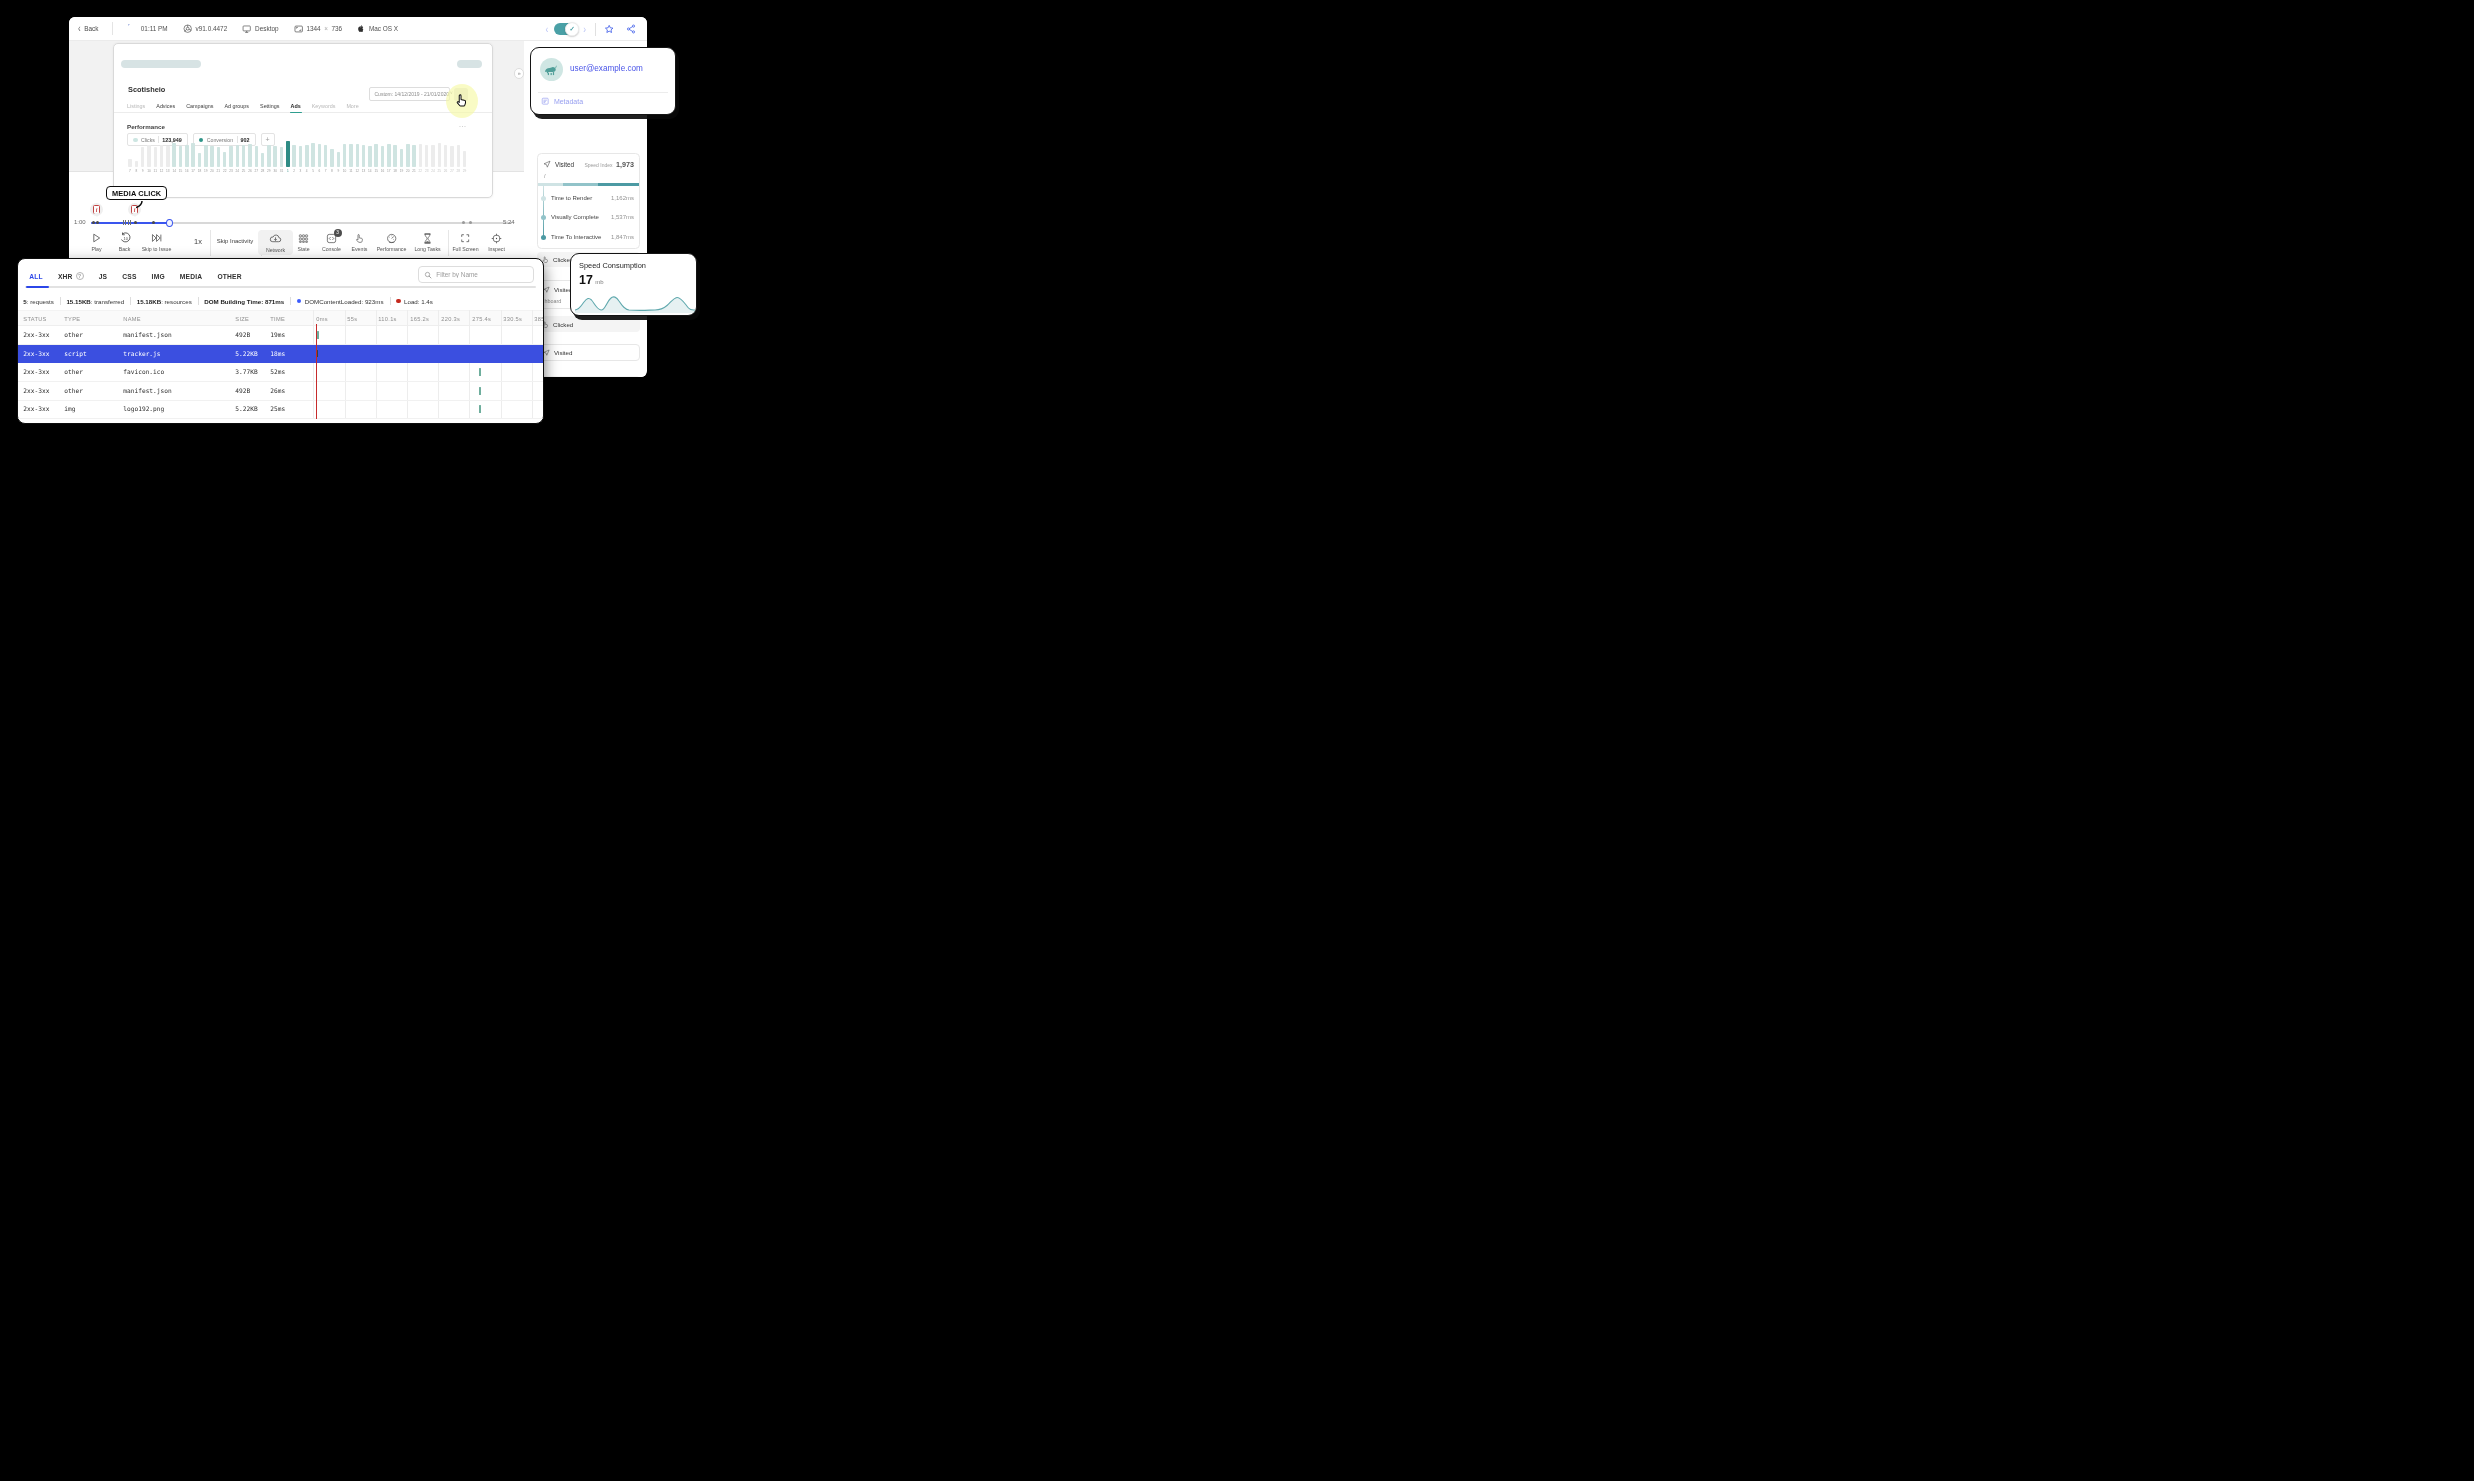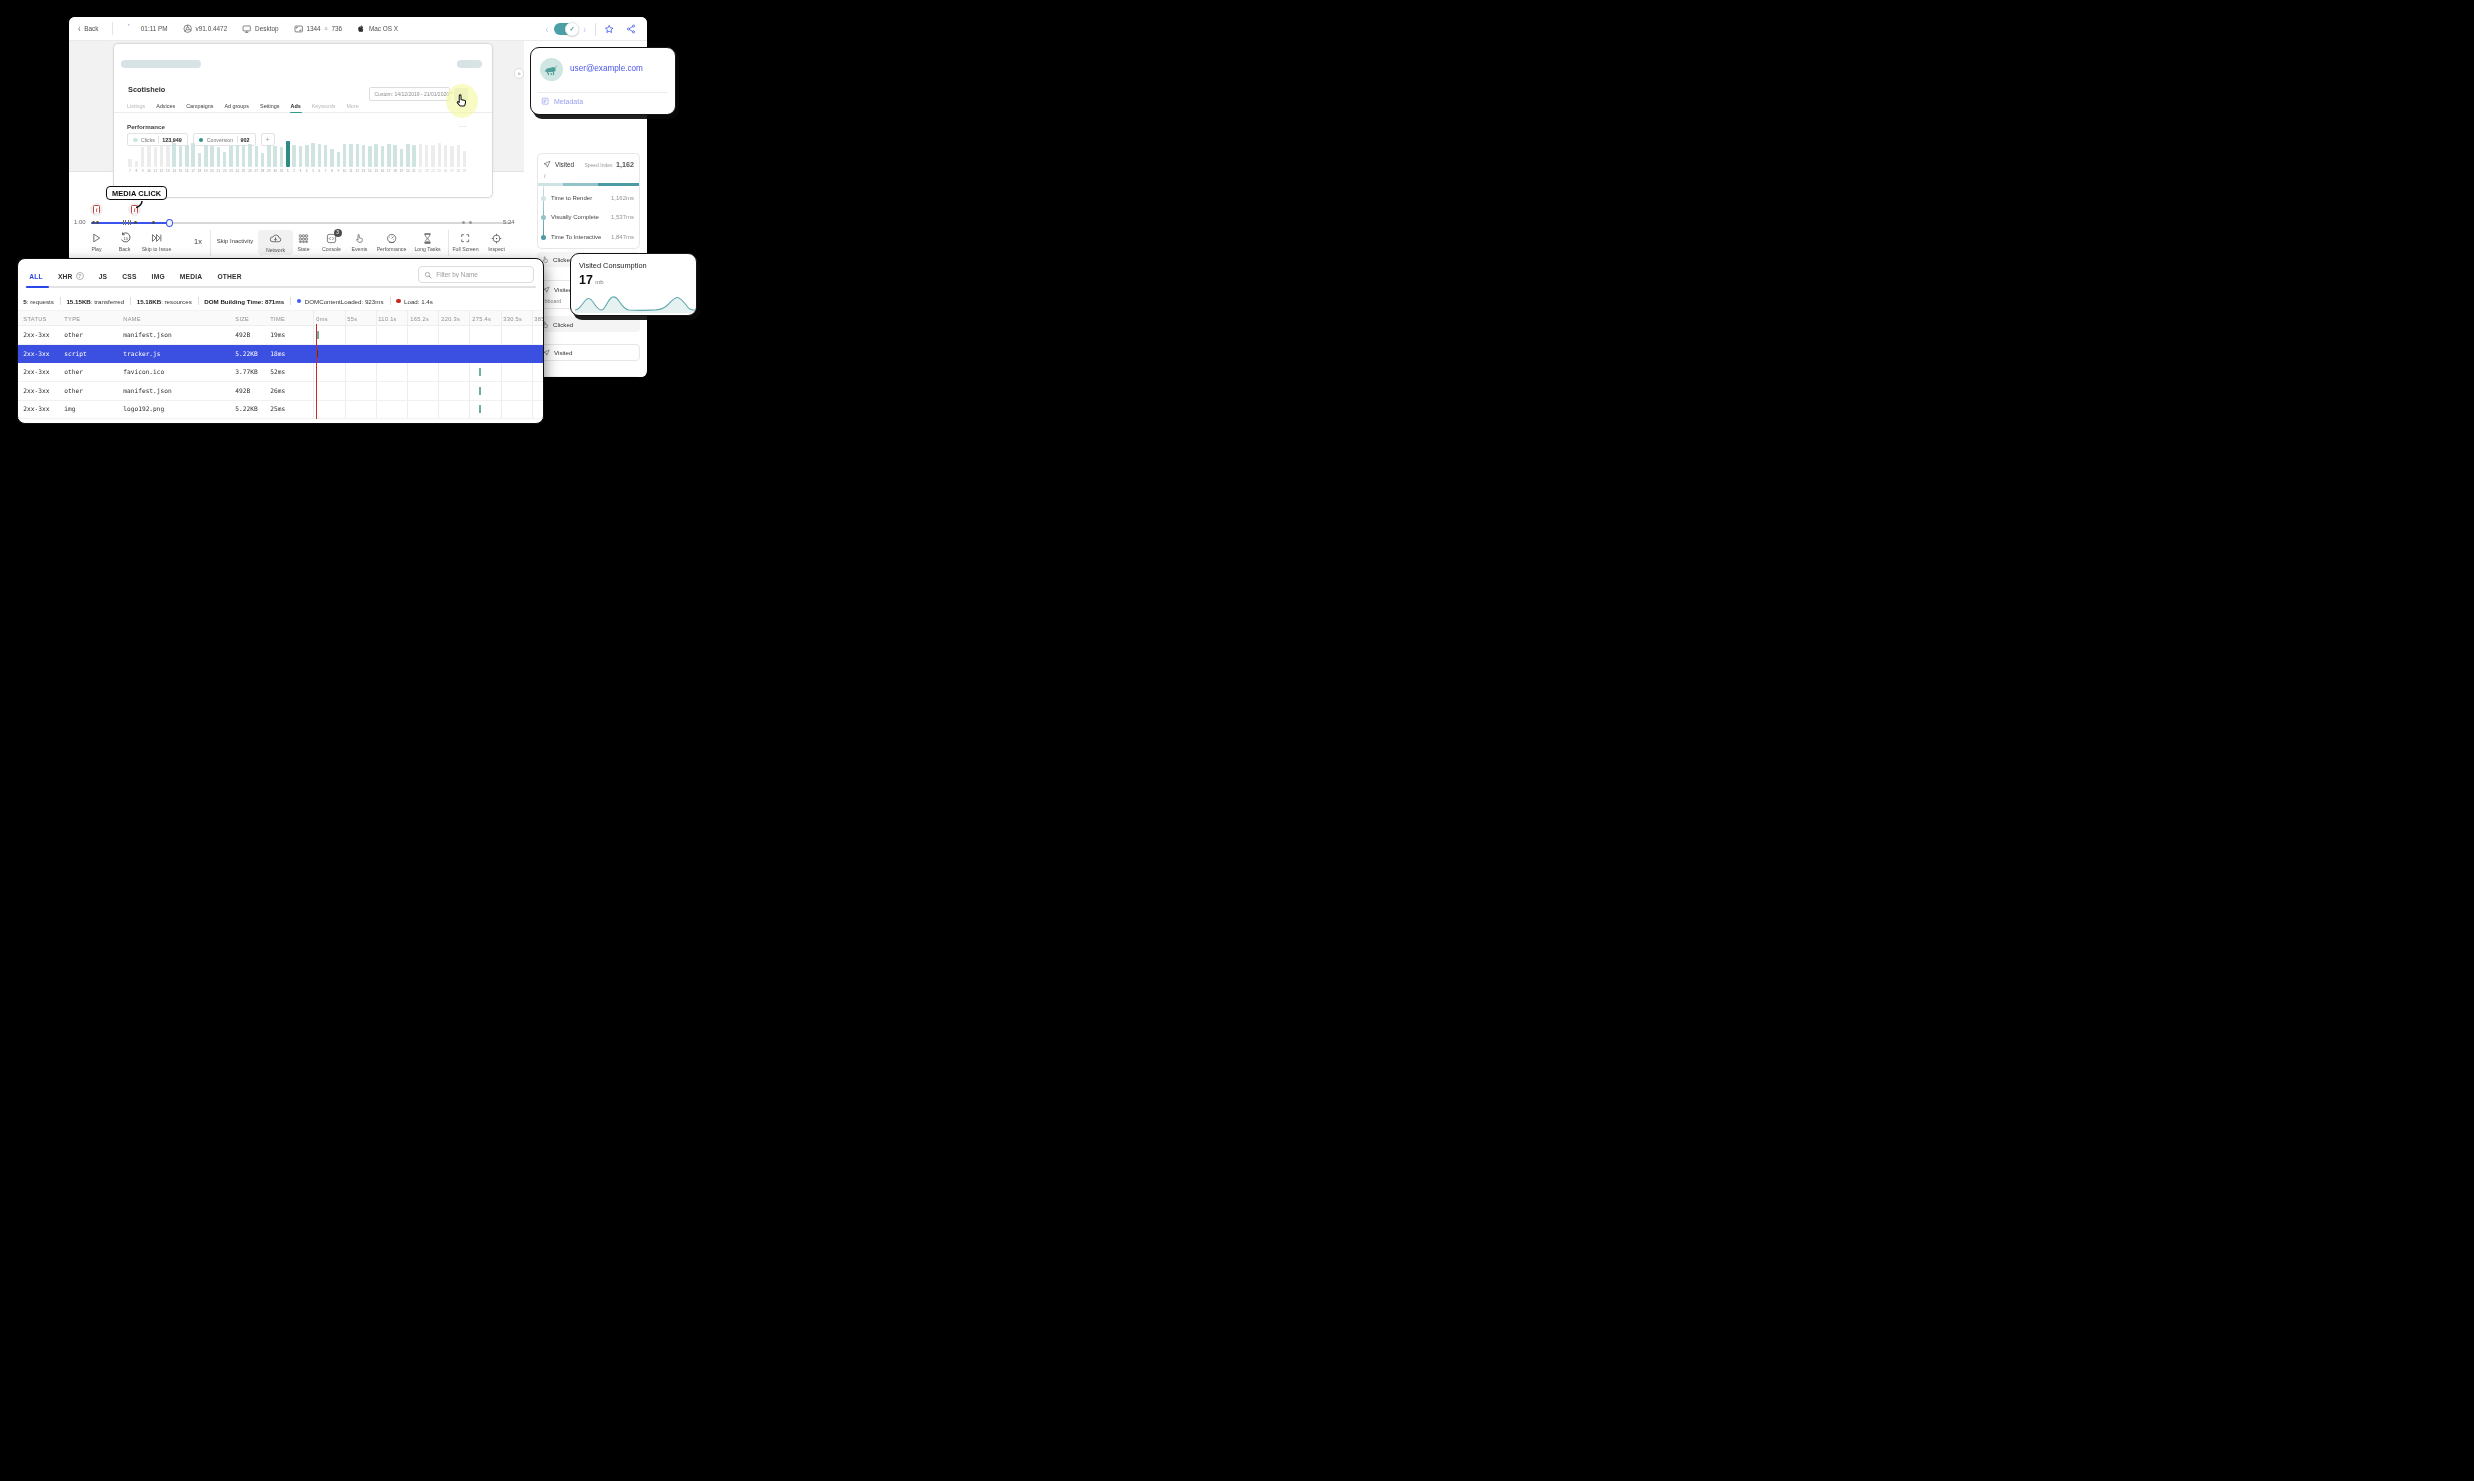"1,162" span.v { text: 1,162 -> 1,973 }
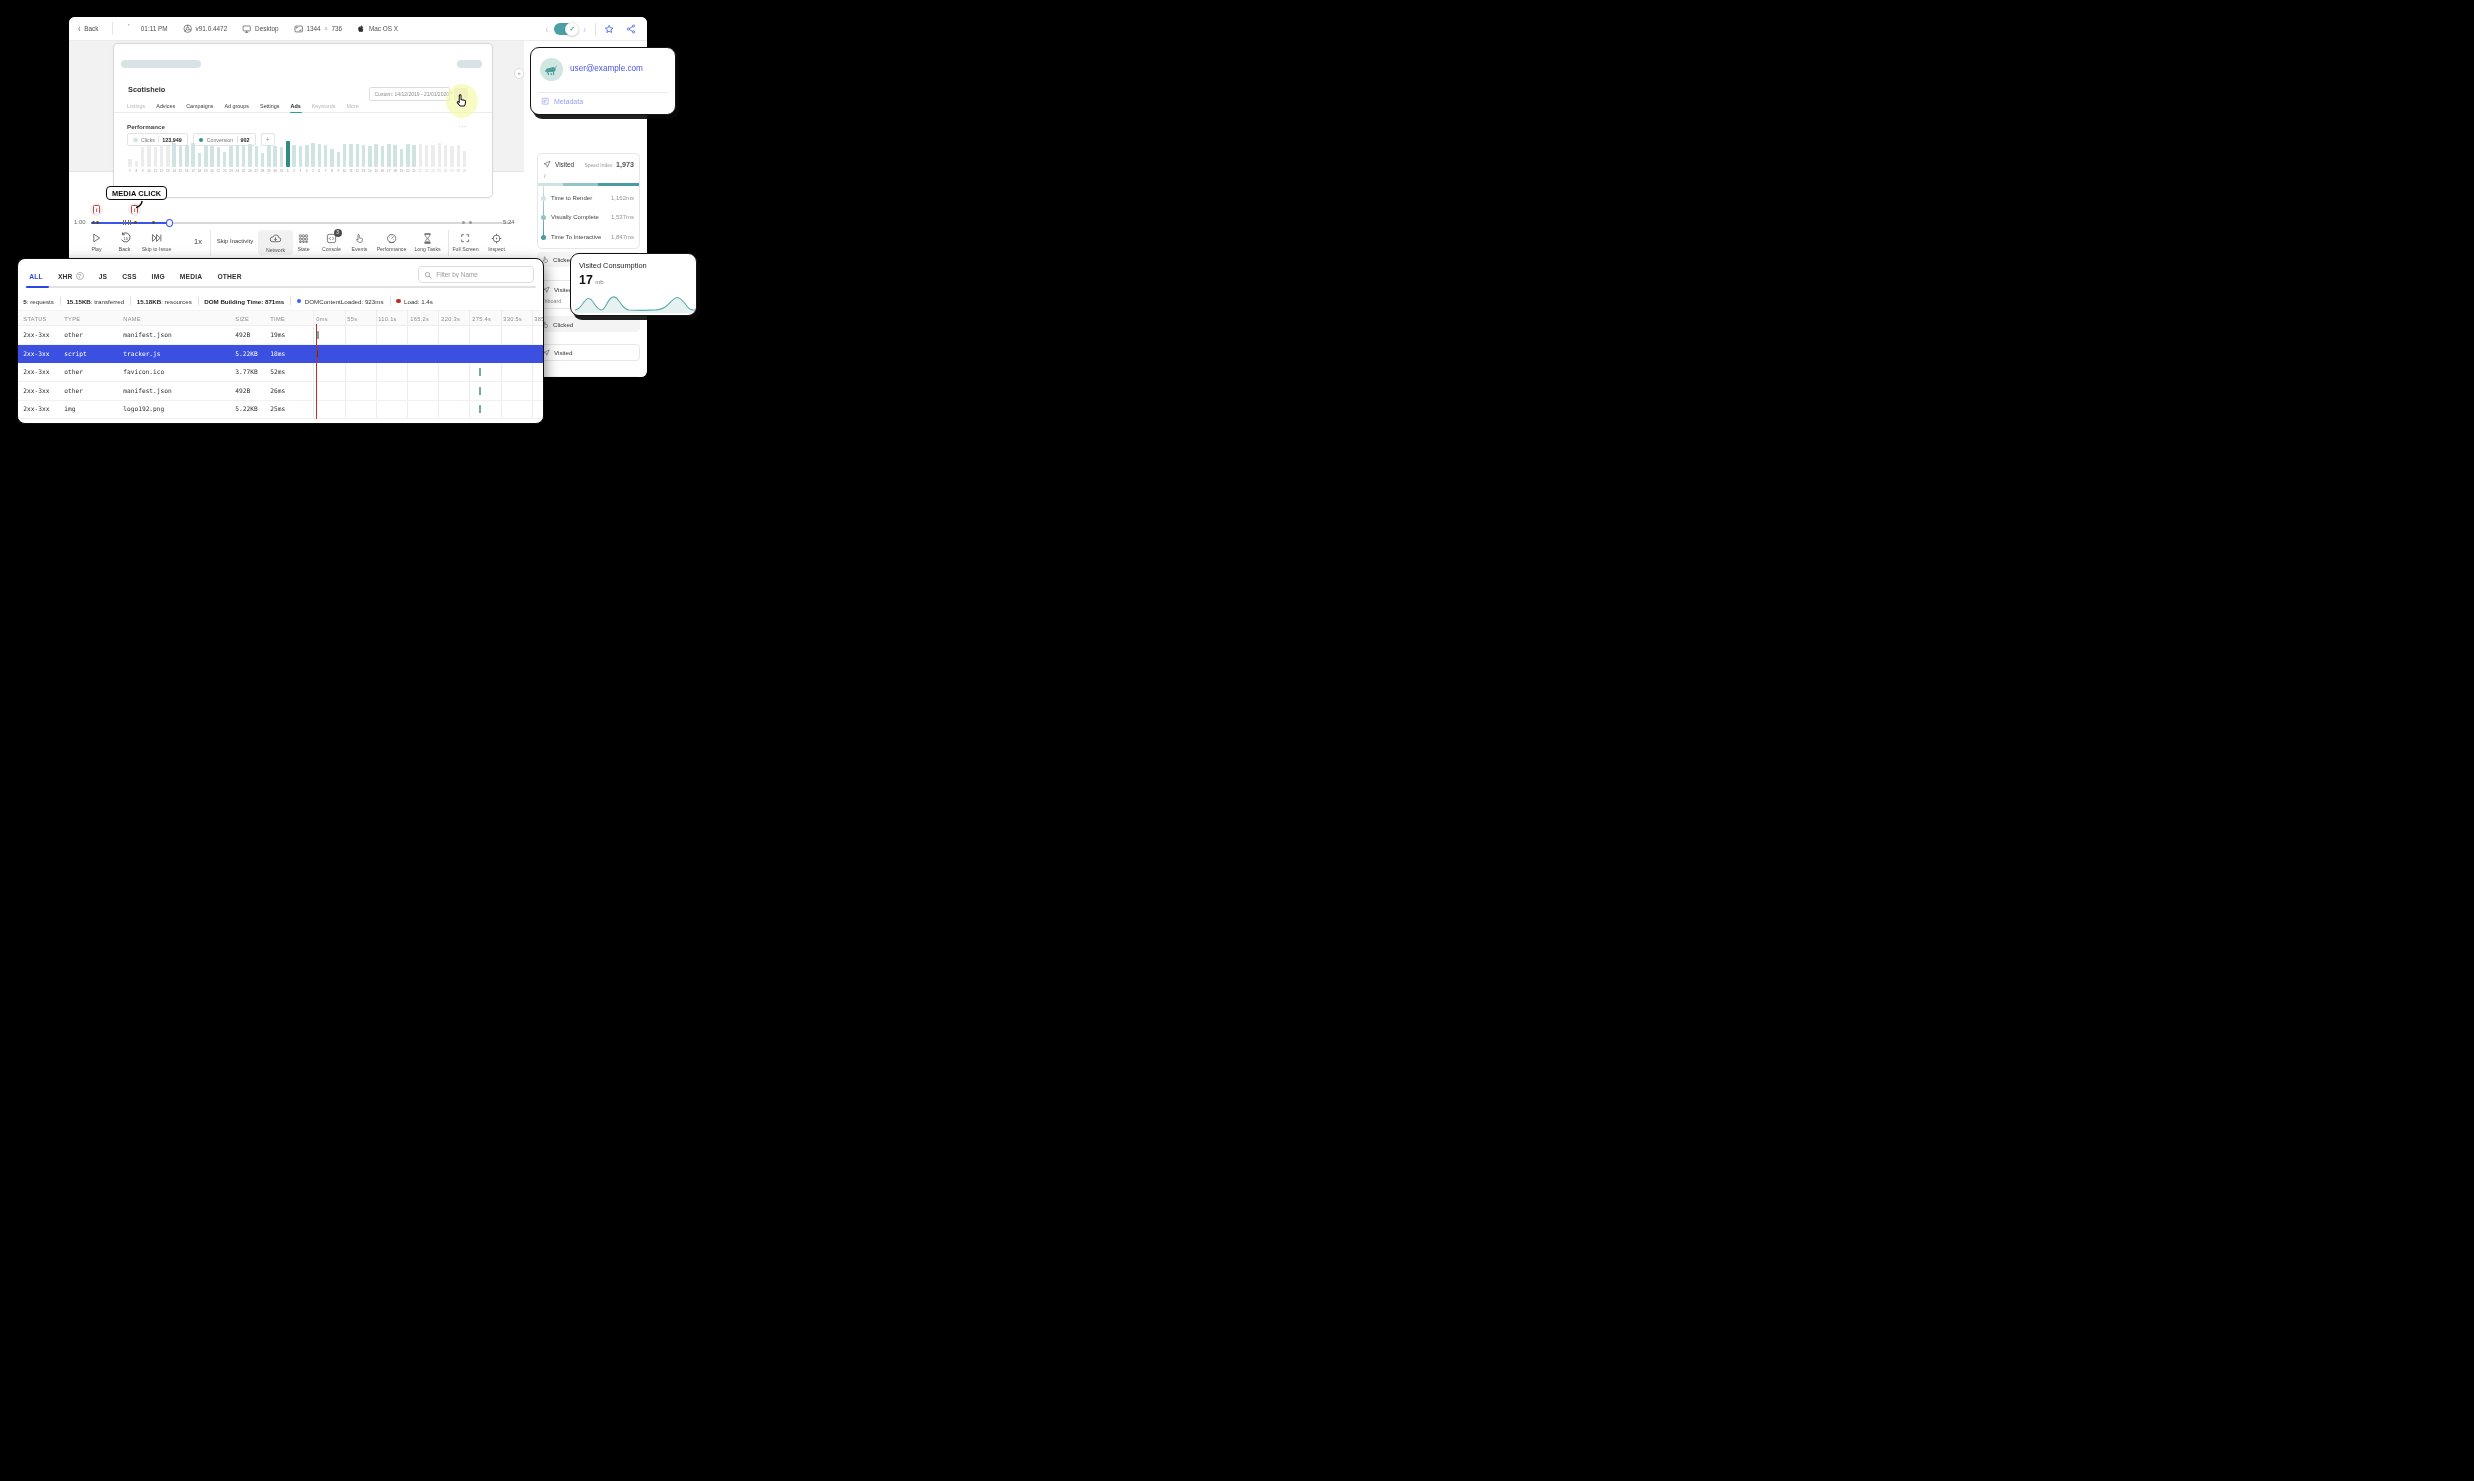"Visited Consumption" div.mem-title { text: Visited -> Speed }
